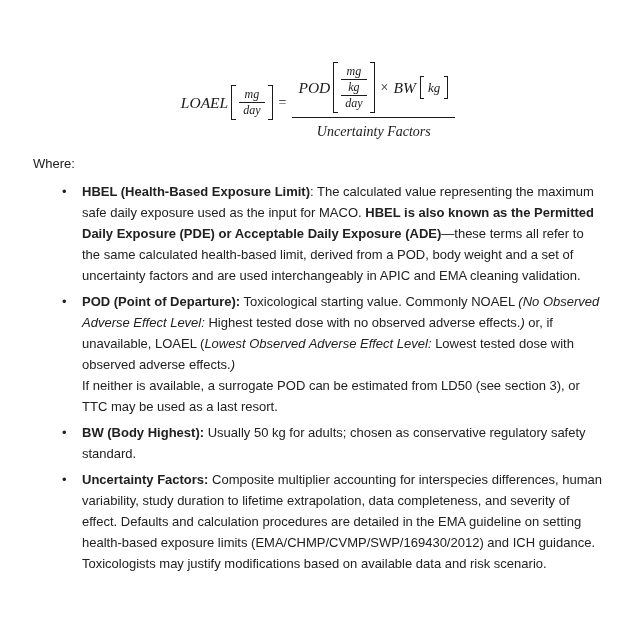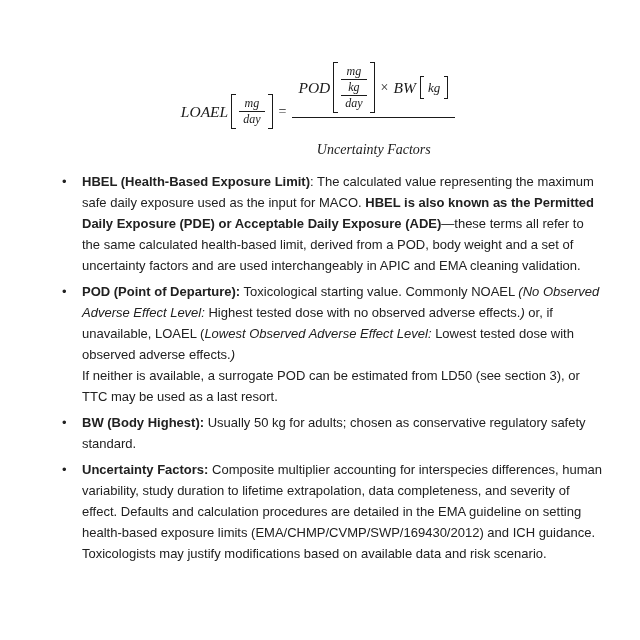"Uncertainty Factors" .bigden { padding-top: 21px -> 3px }
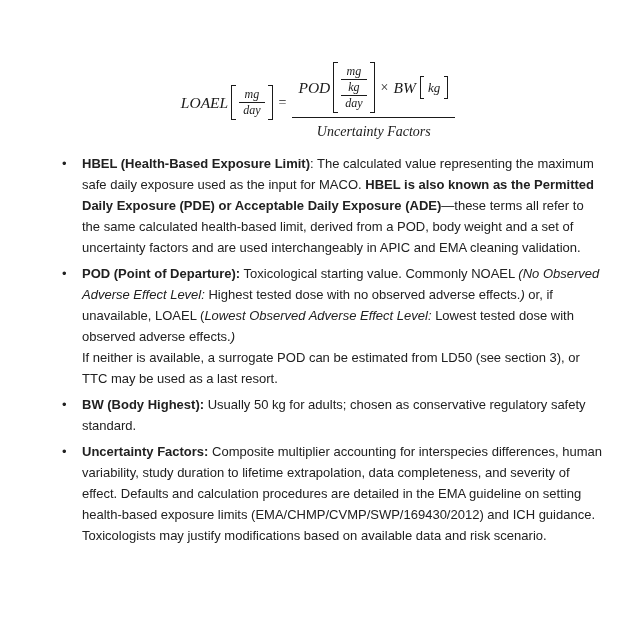"Where:" div.where { html: none -> <div>Where:</div> }
